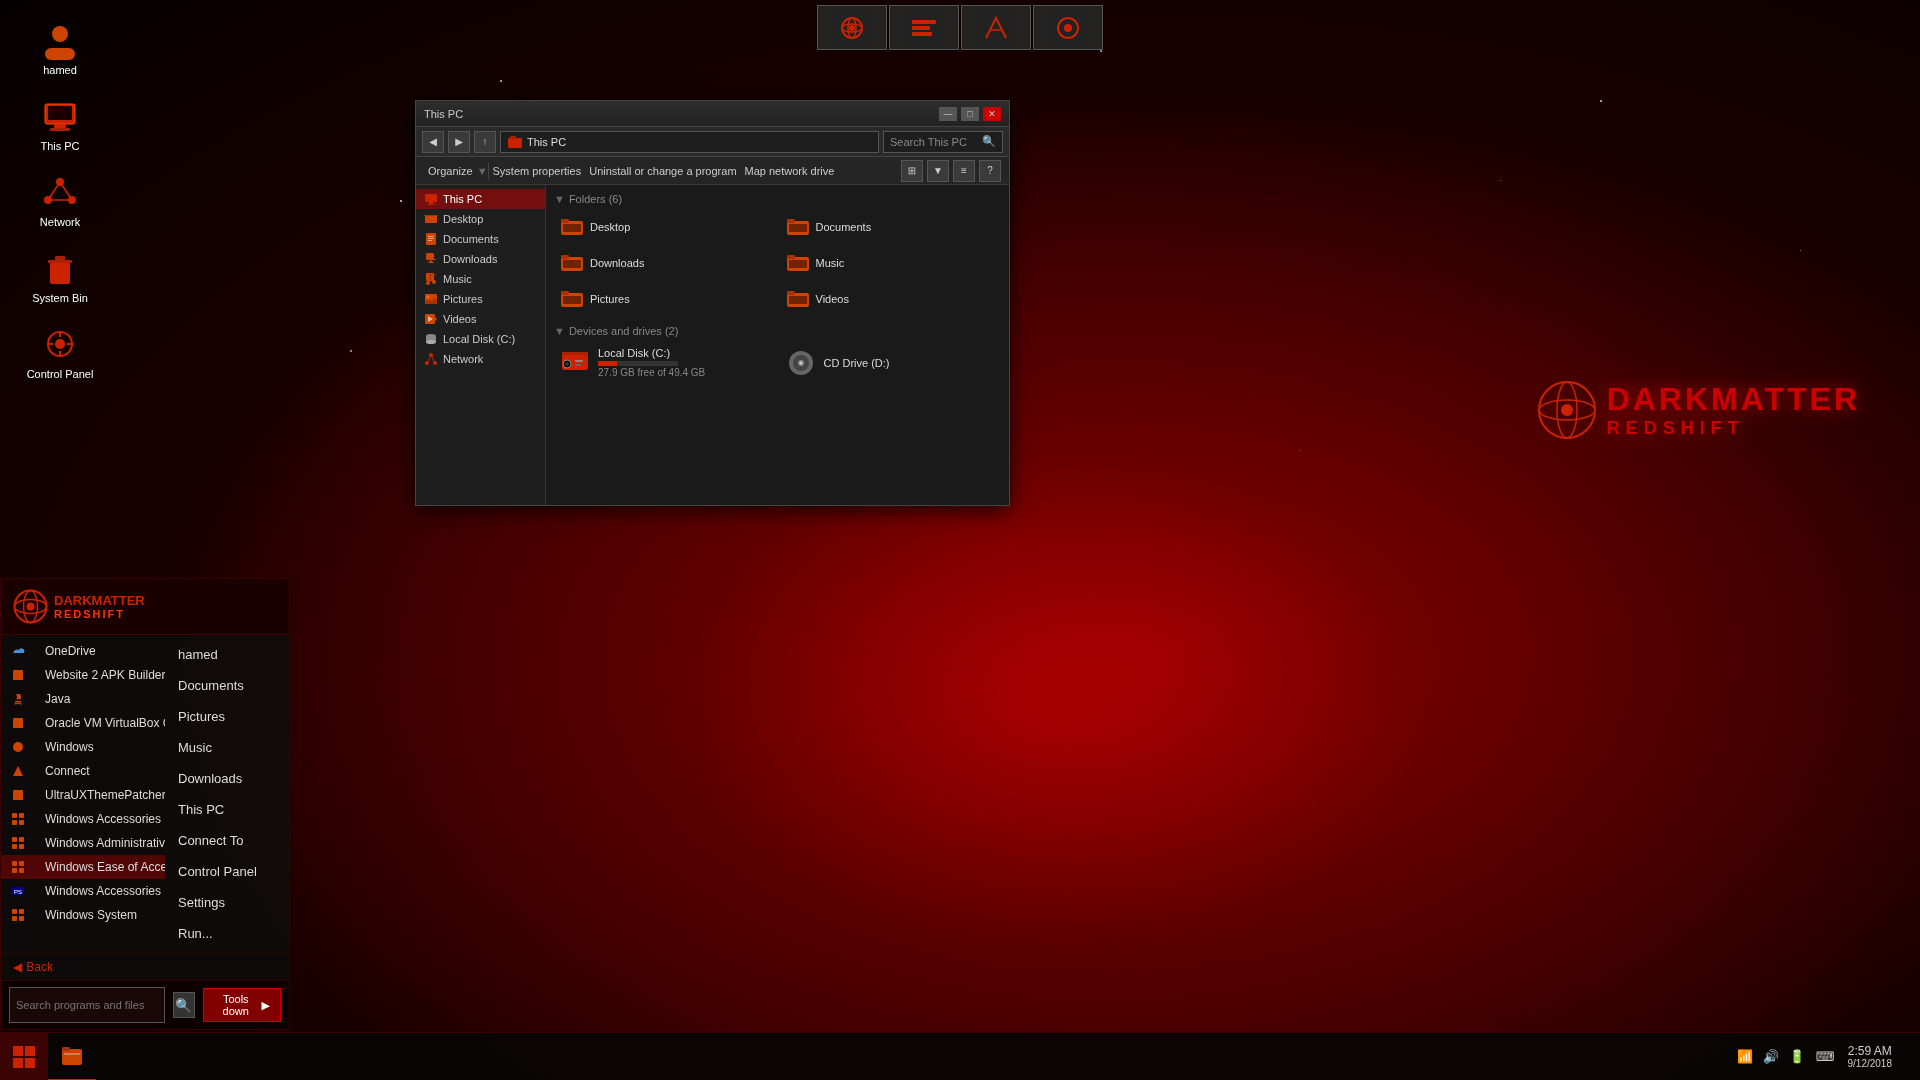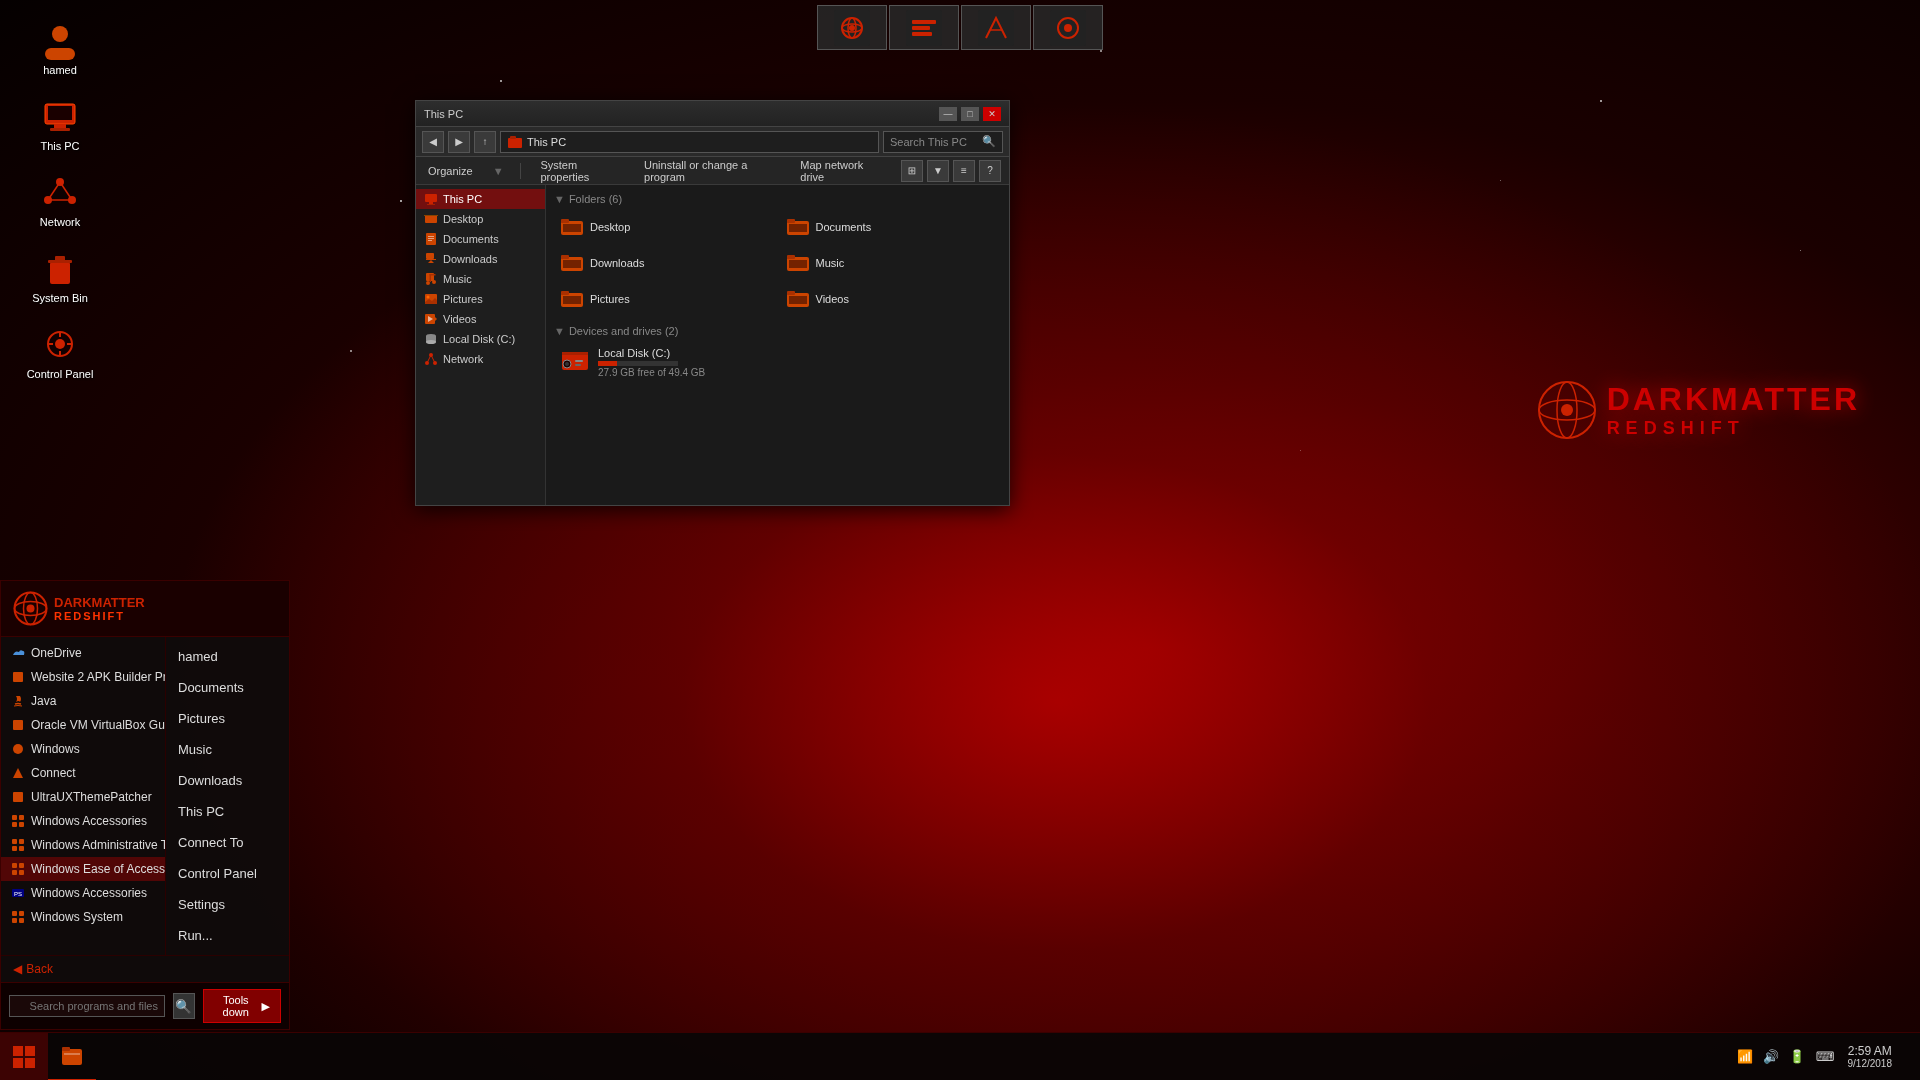"Organize" .fe-ribbon { gap: 16px -> 0 }
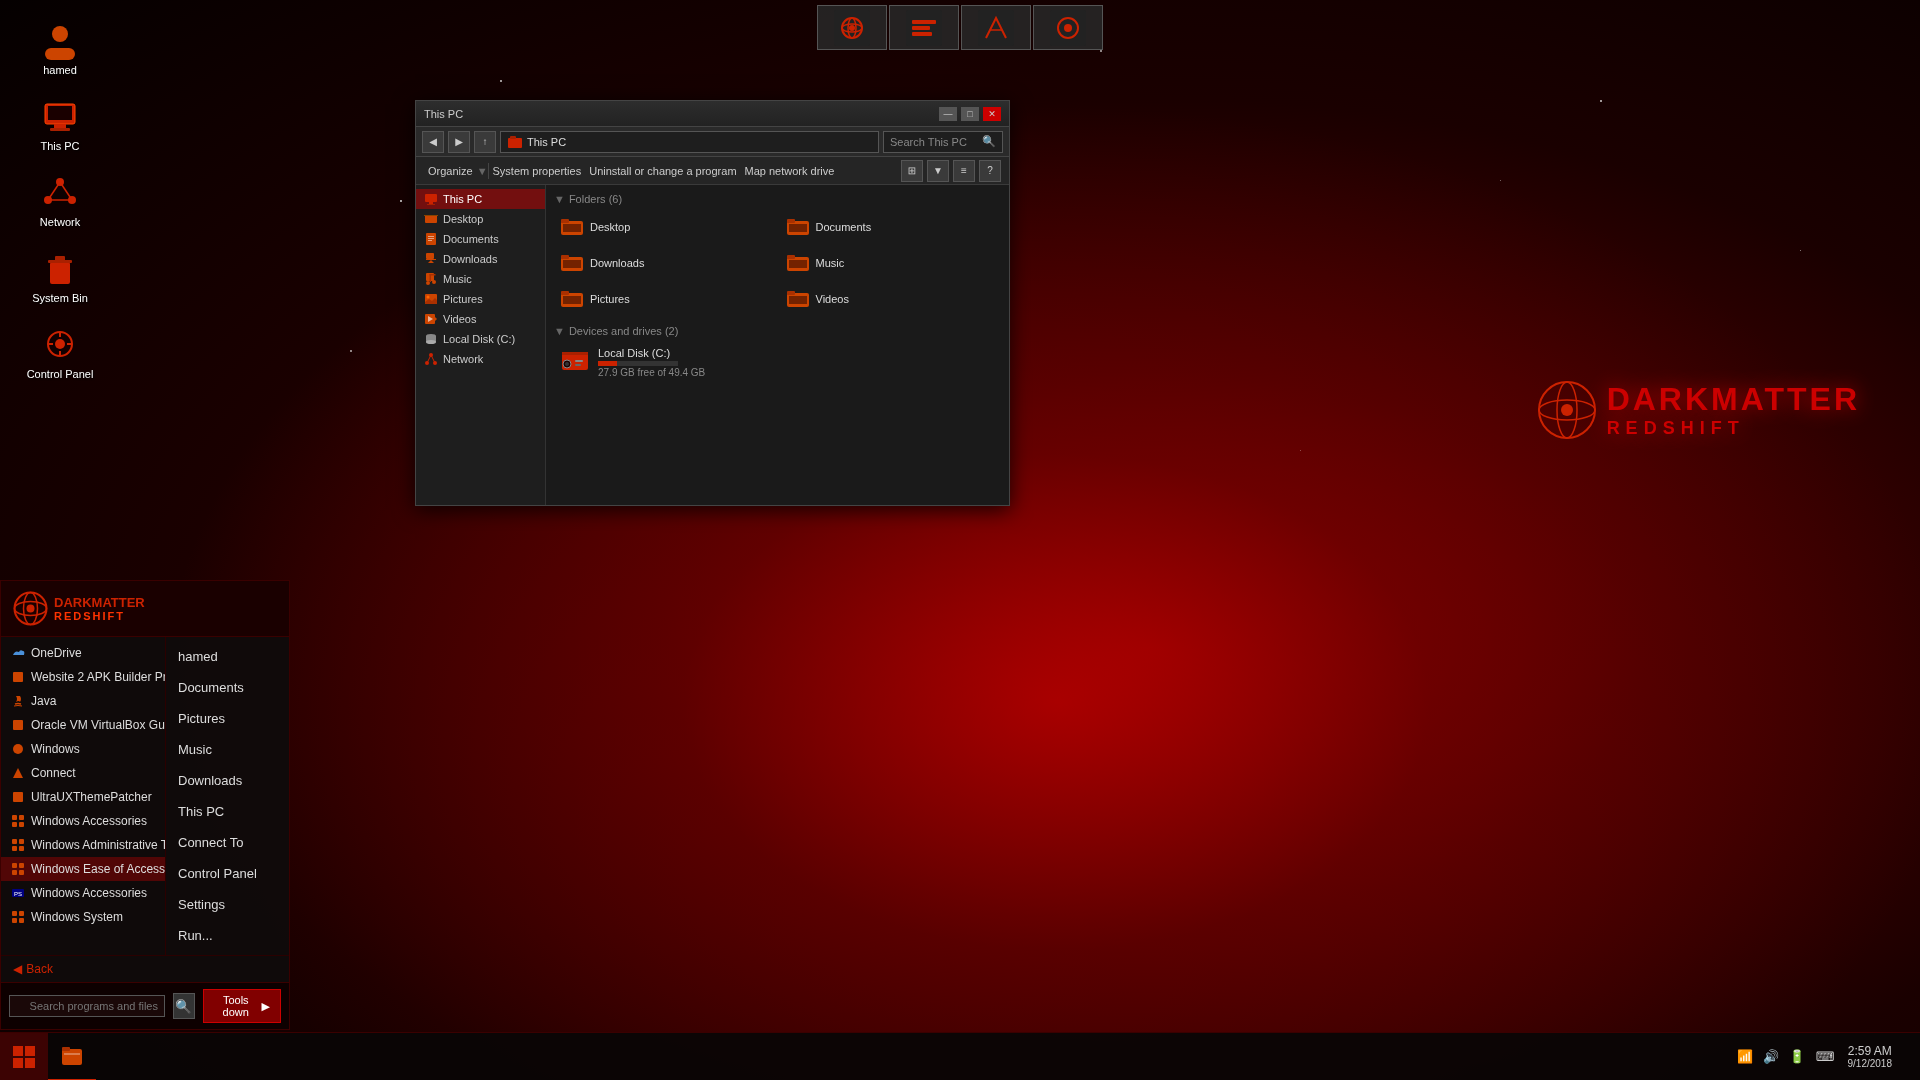"CD Drive (D:)" div.fe-drive-item { html: none -> <div> <svg> <circle></circle> <circle></circle> <circle></circle> <circle></circle> </svg> <div> <div>CD Drive (D:)</div> </div> </div> }
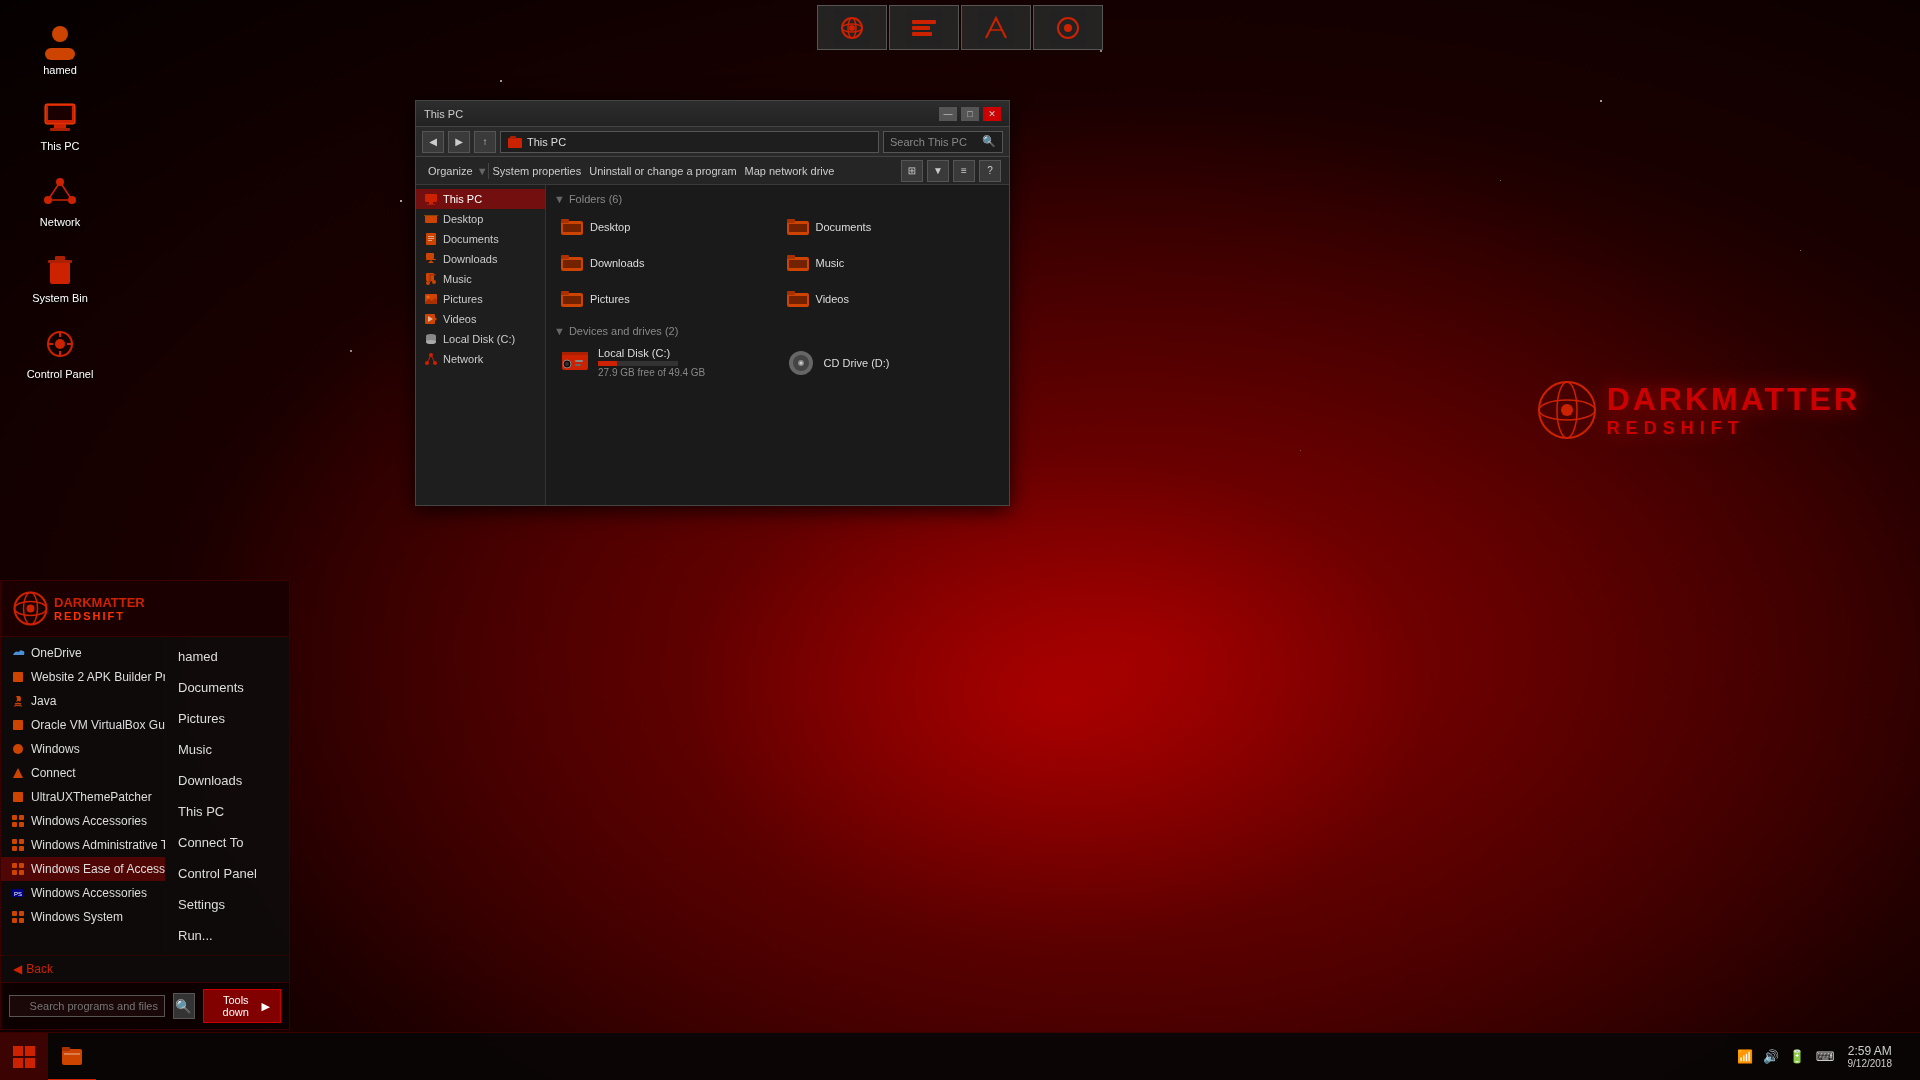"OneDrive" .start-left-item { gap: 6px -> 20px }
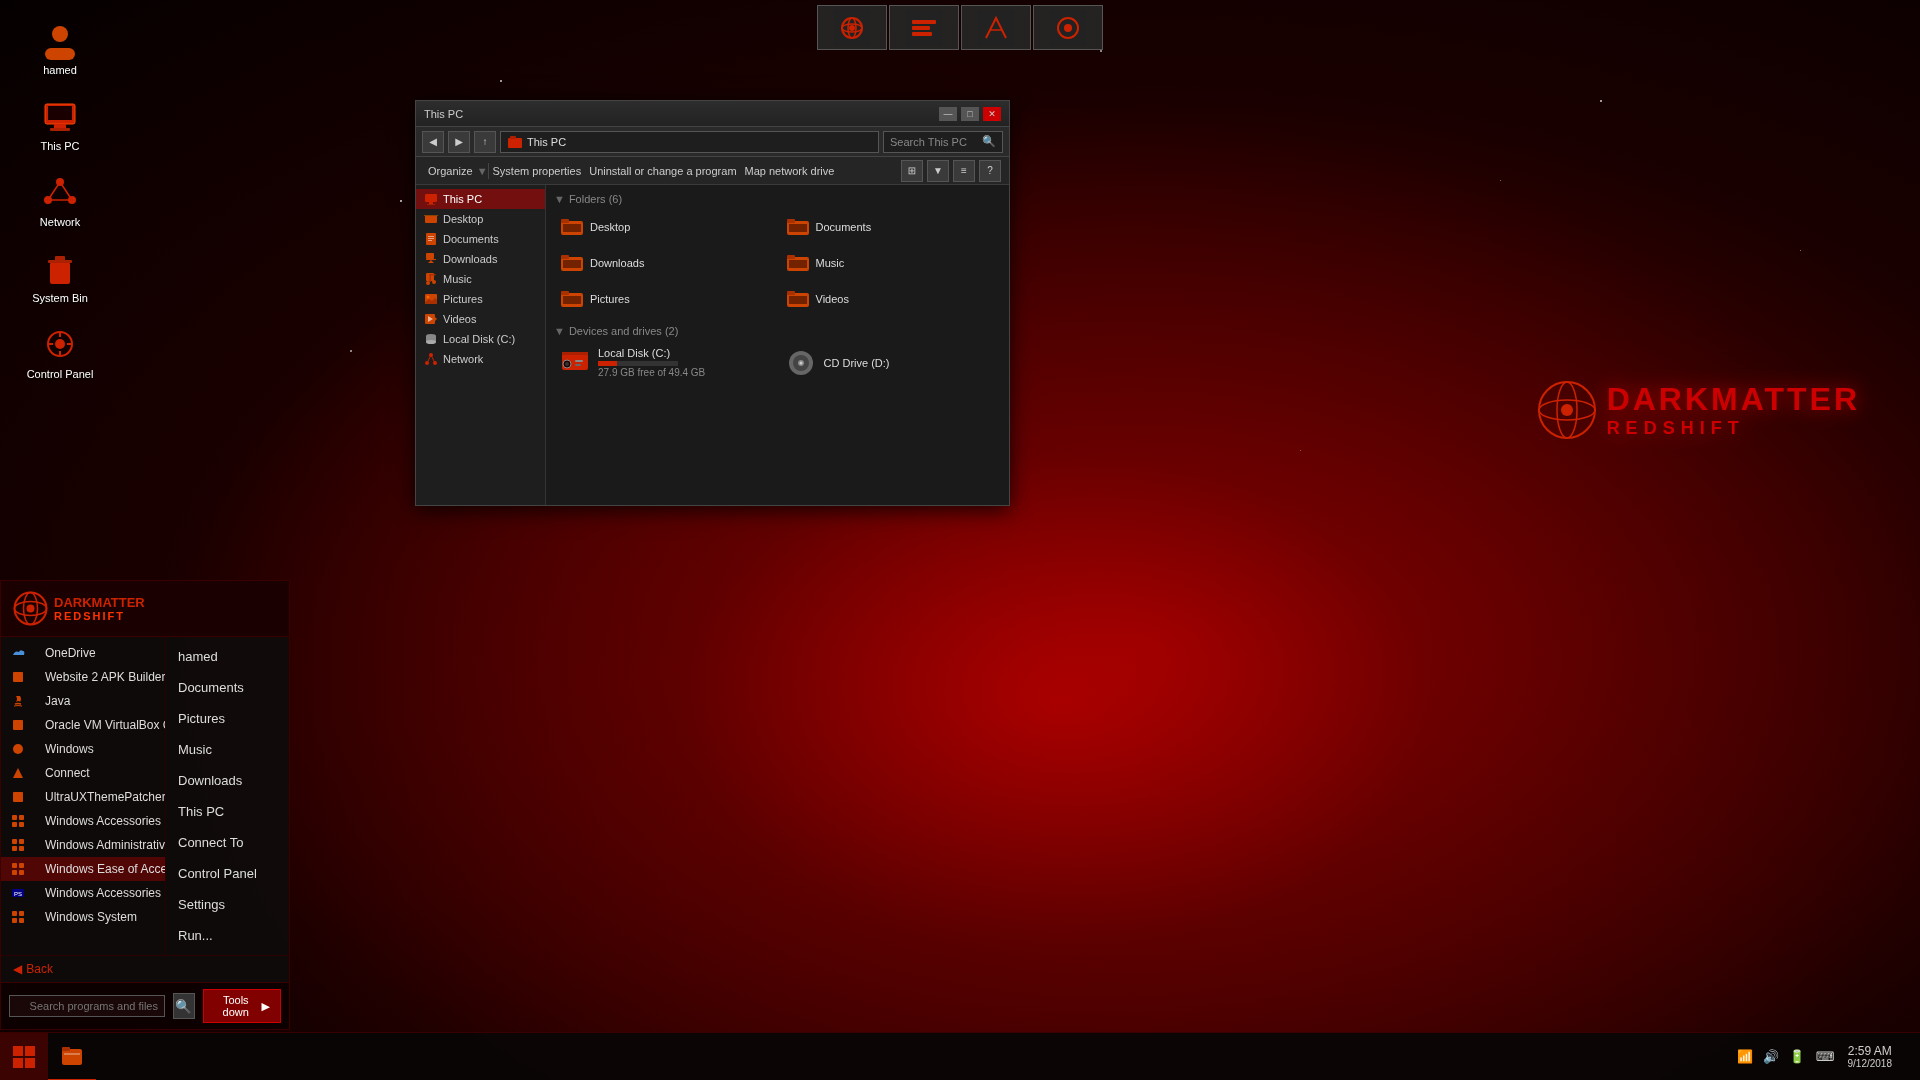"Search programs and files" .search-box { height: 22px -> 36px; text-align: right -> none }
